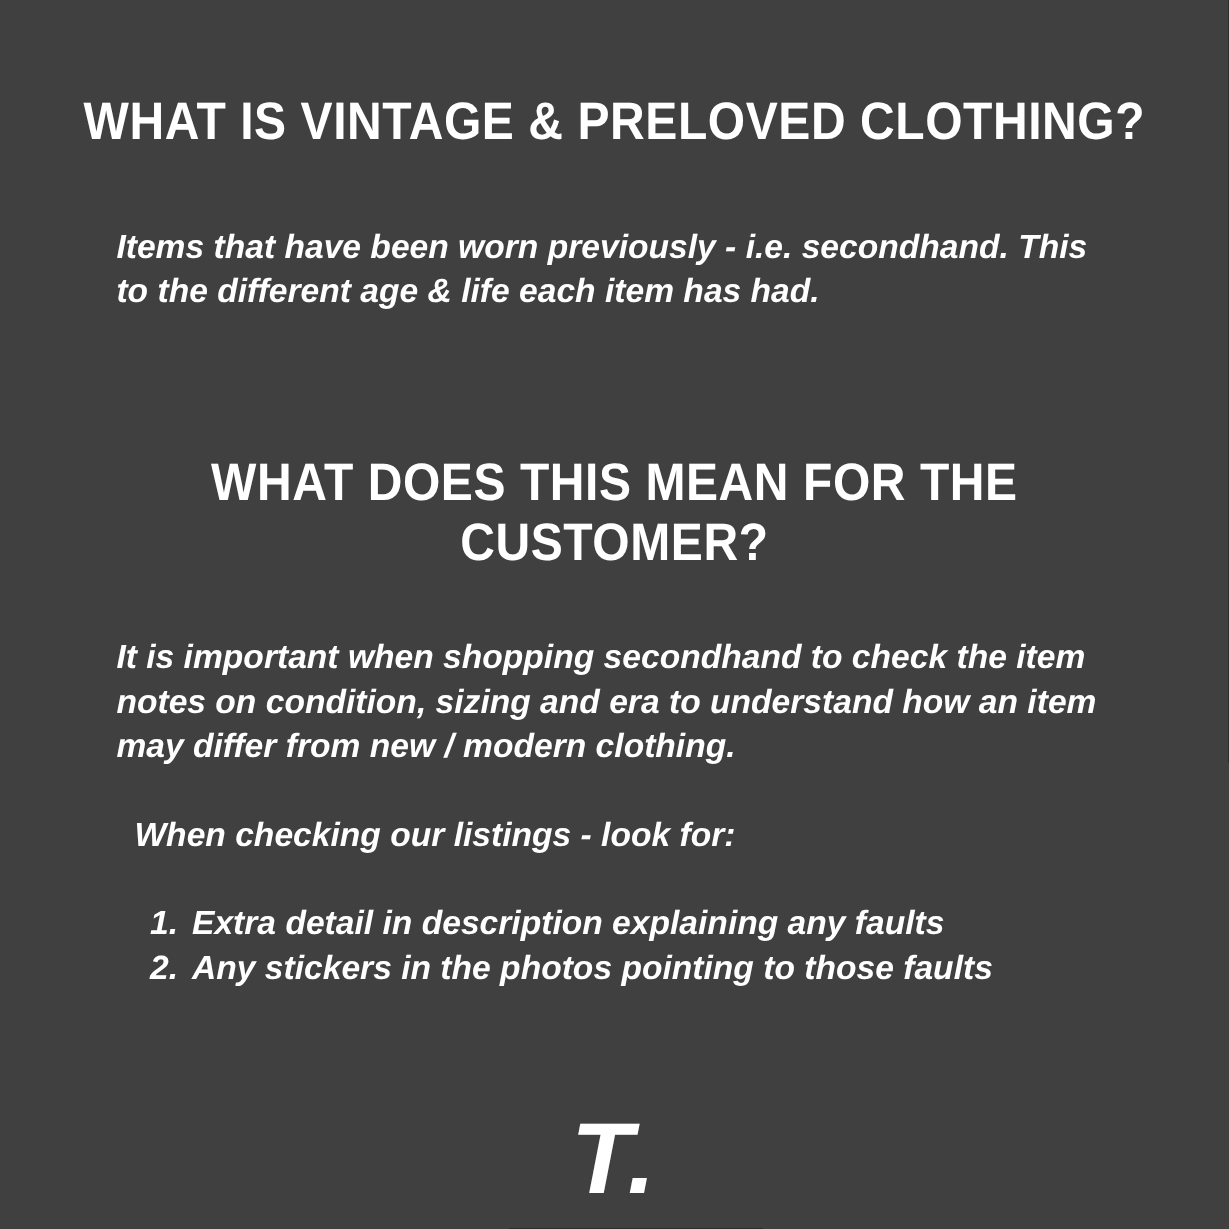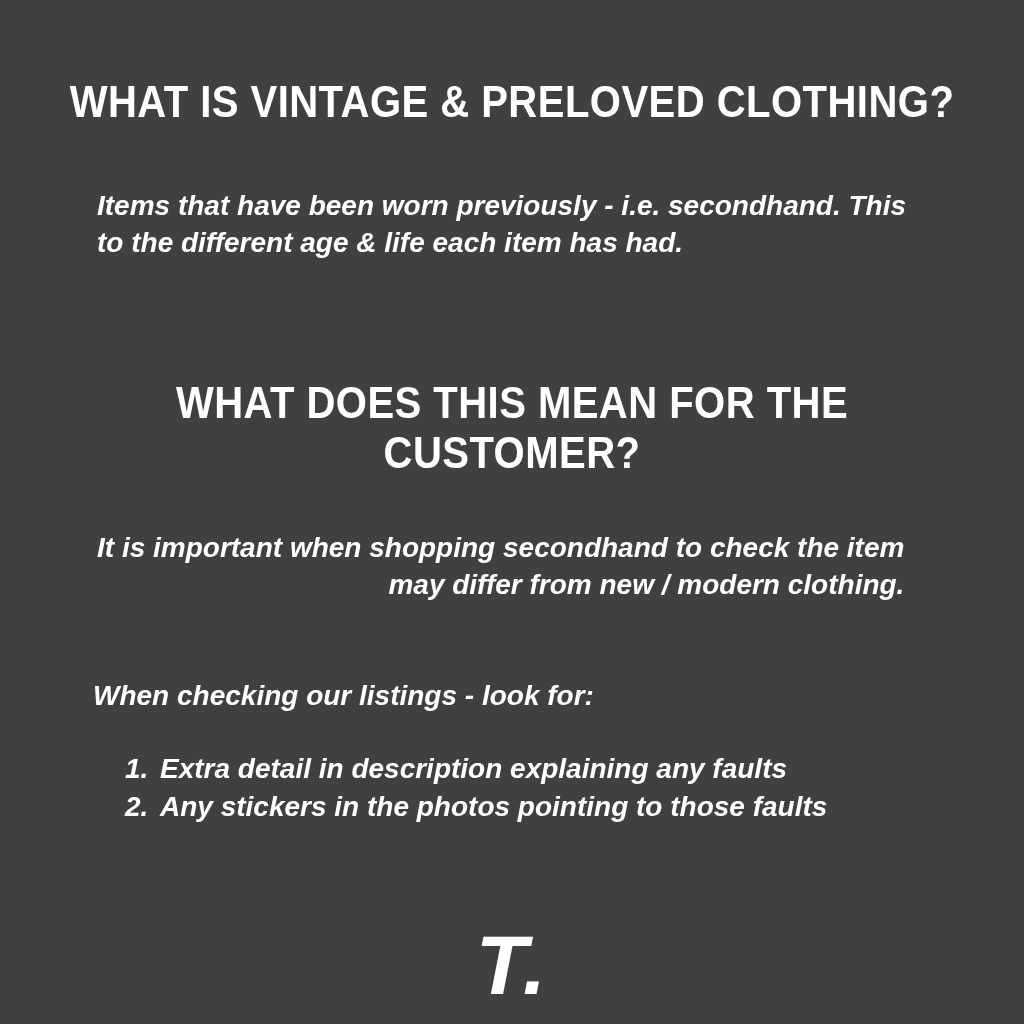"It is important when shopping" .para-2 { text-align: right -> none }
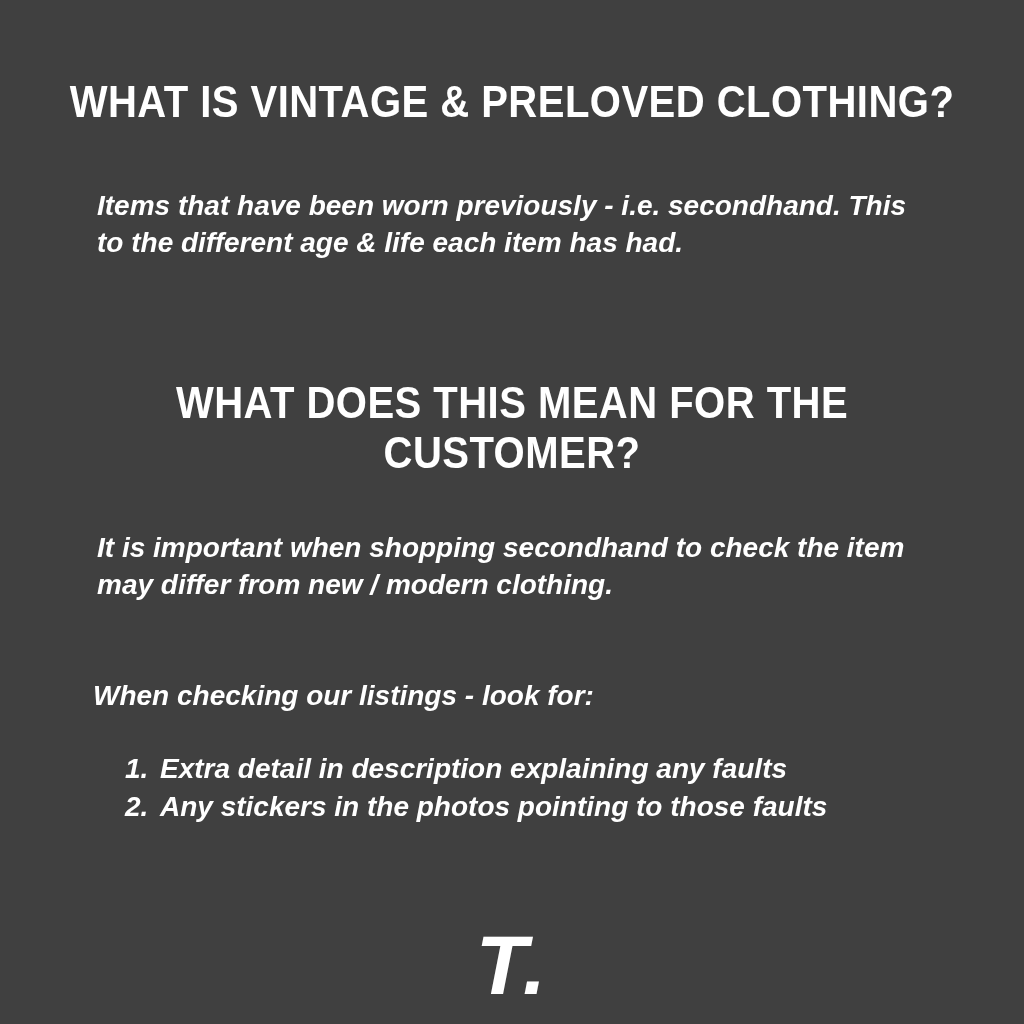"notes on condition, sizing and" div.pline { html: none -> <div>notes on condition, sizing and era to understand how an item</div> }
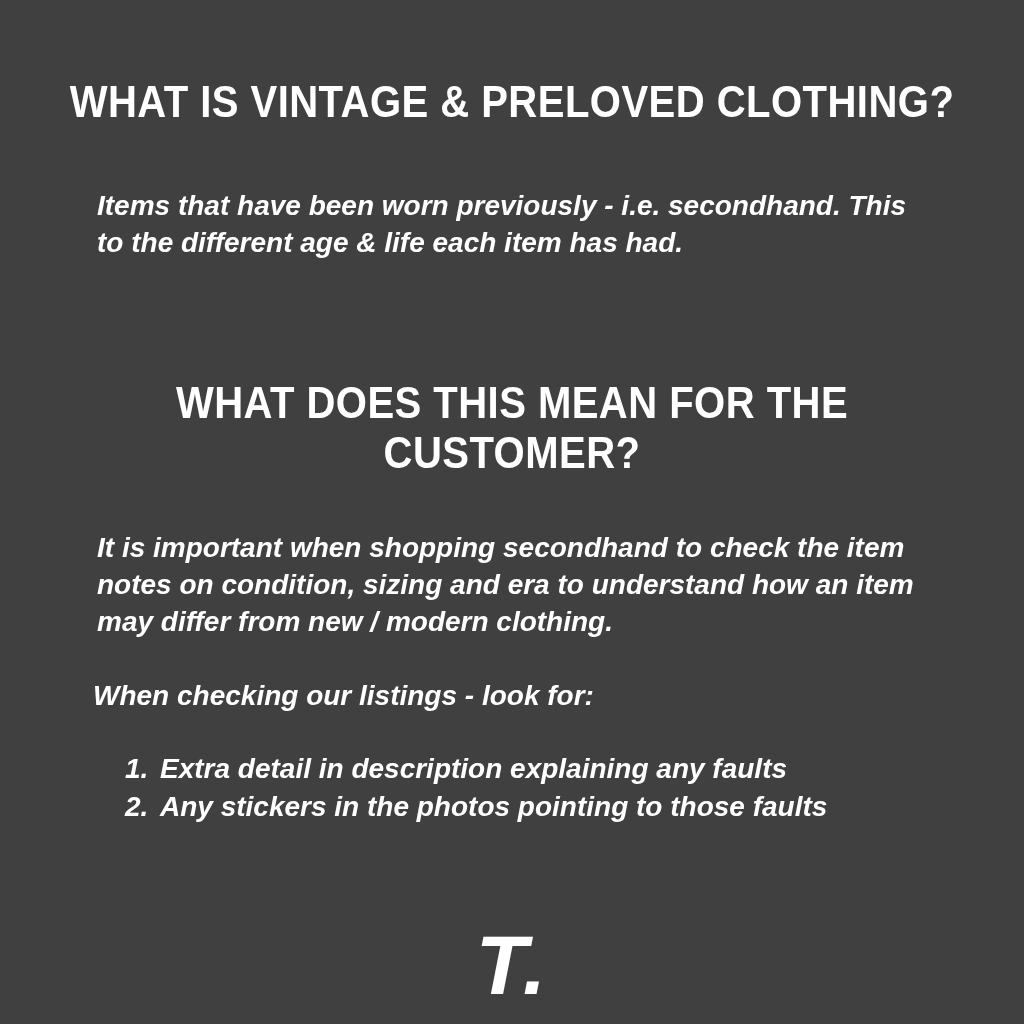"When checking our listings -" .lead-line { left: 93px -> 112px }
